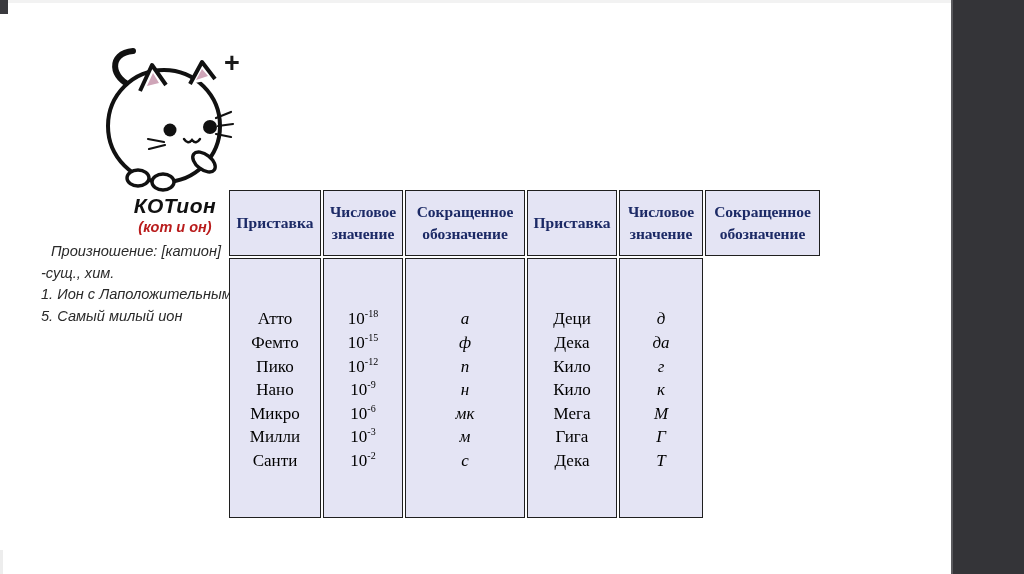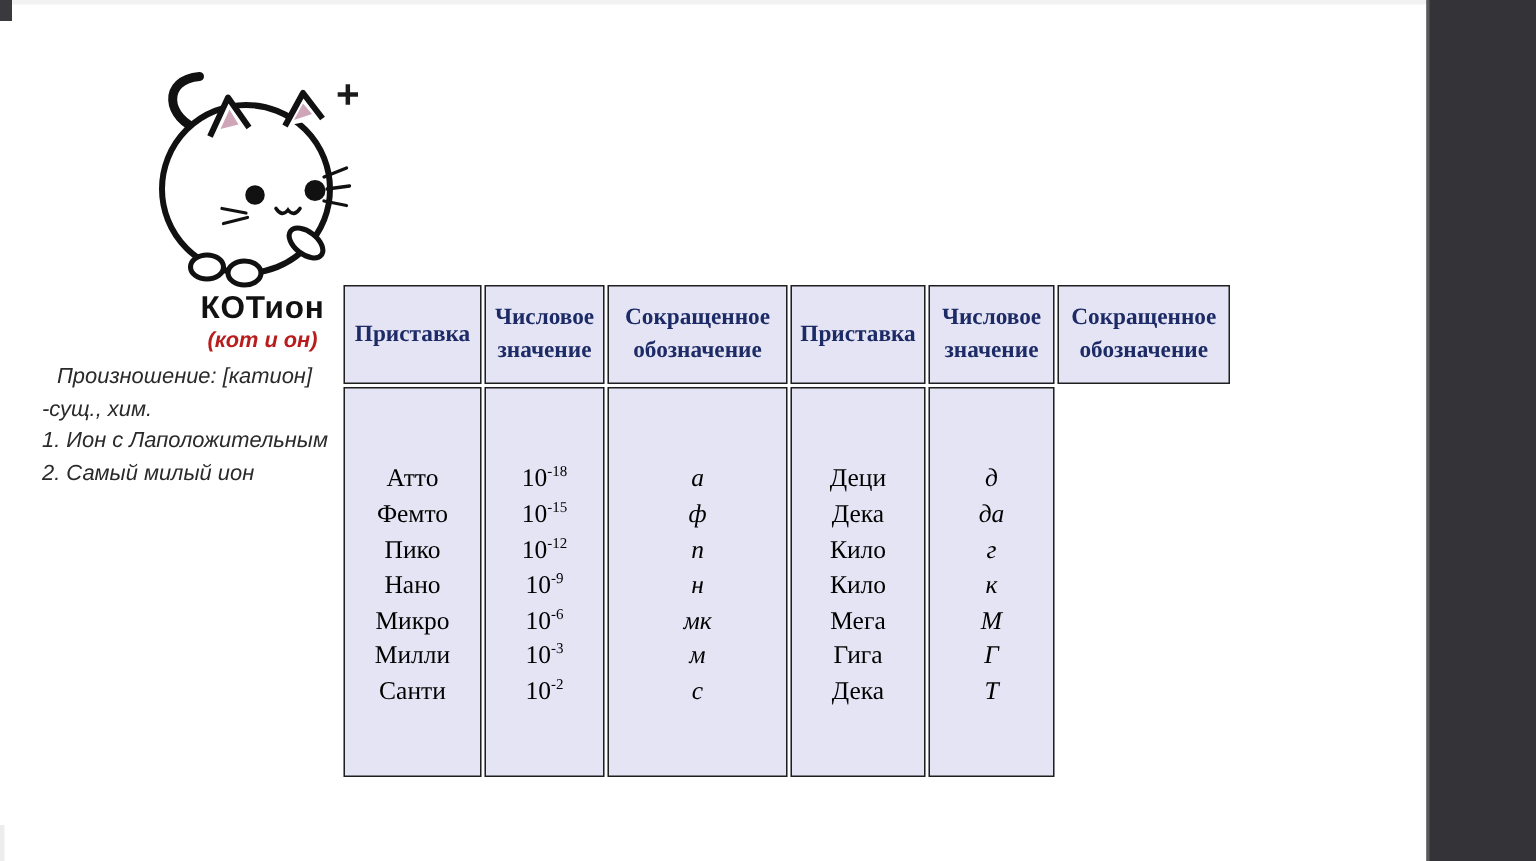"КОТион" .cat-title { font-style: none -> italic }
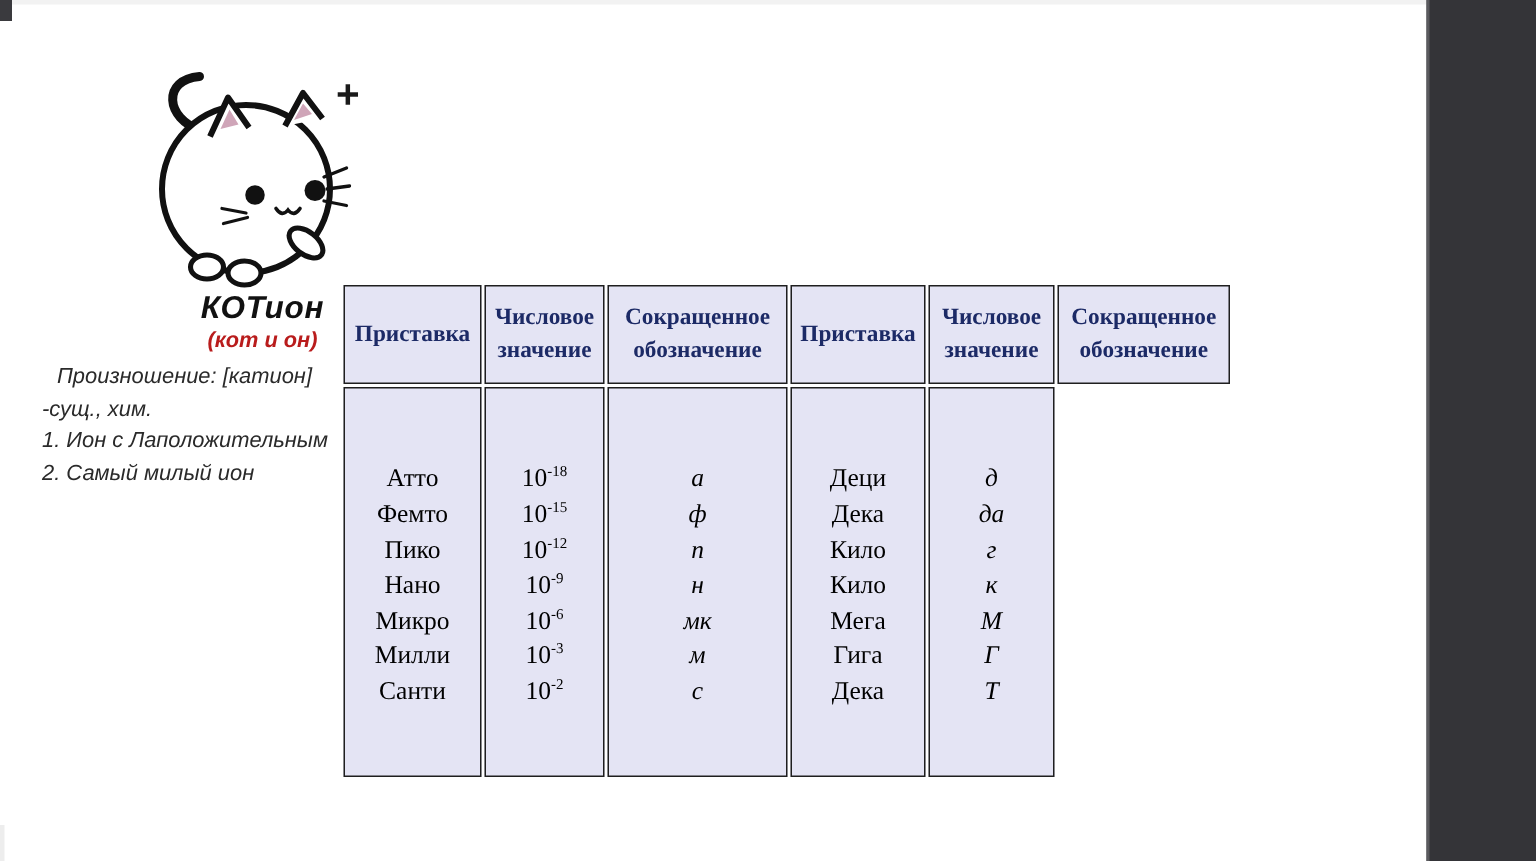"Произношение: [катион]" .definition { left: 28px -> 41px }
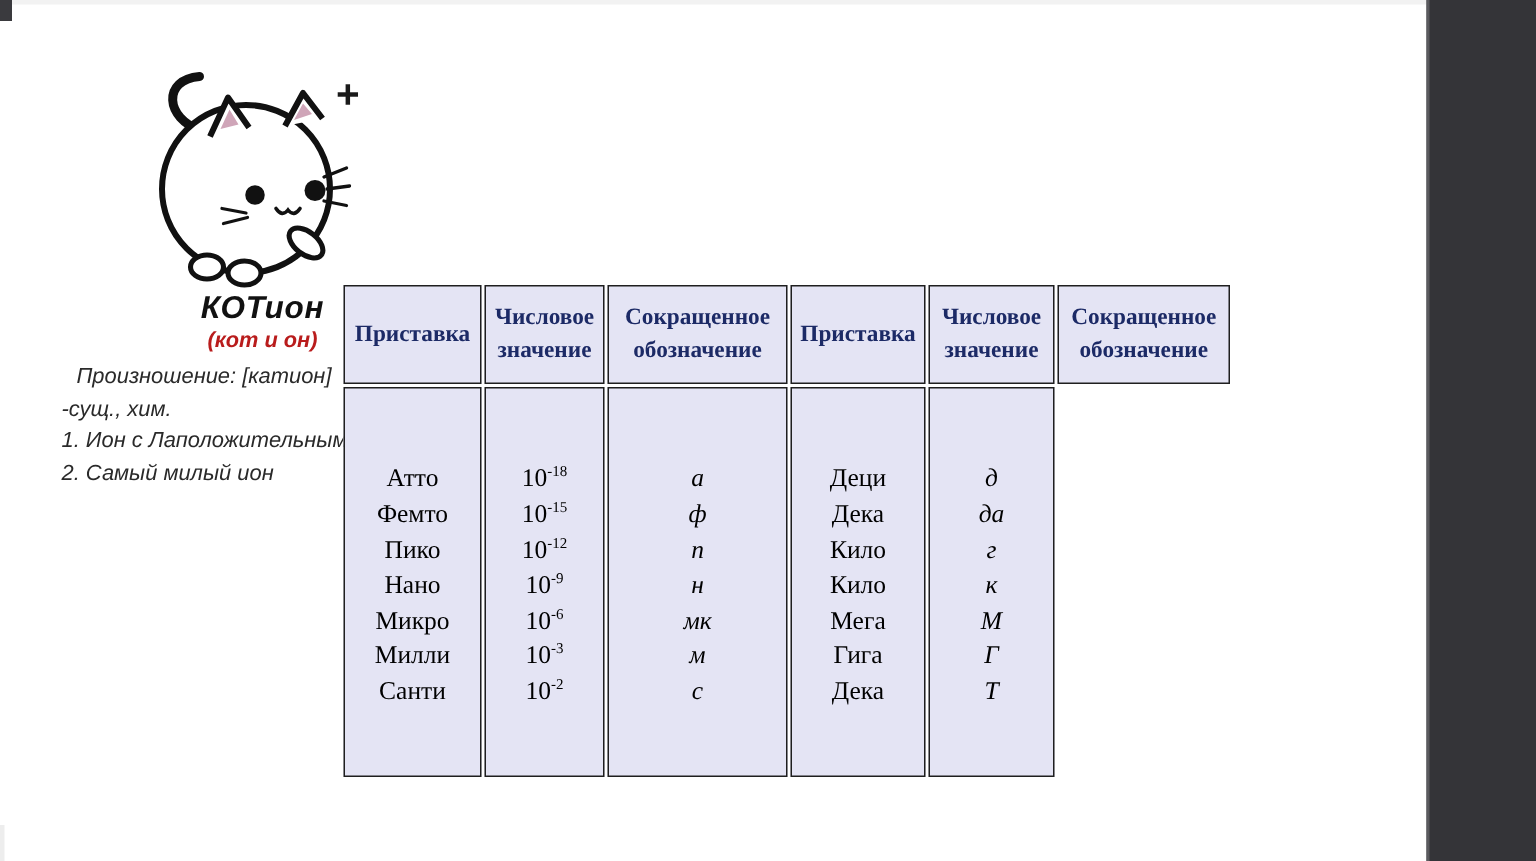"2. Самый милый ион" div.dline { text: 2 -> 5 }
